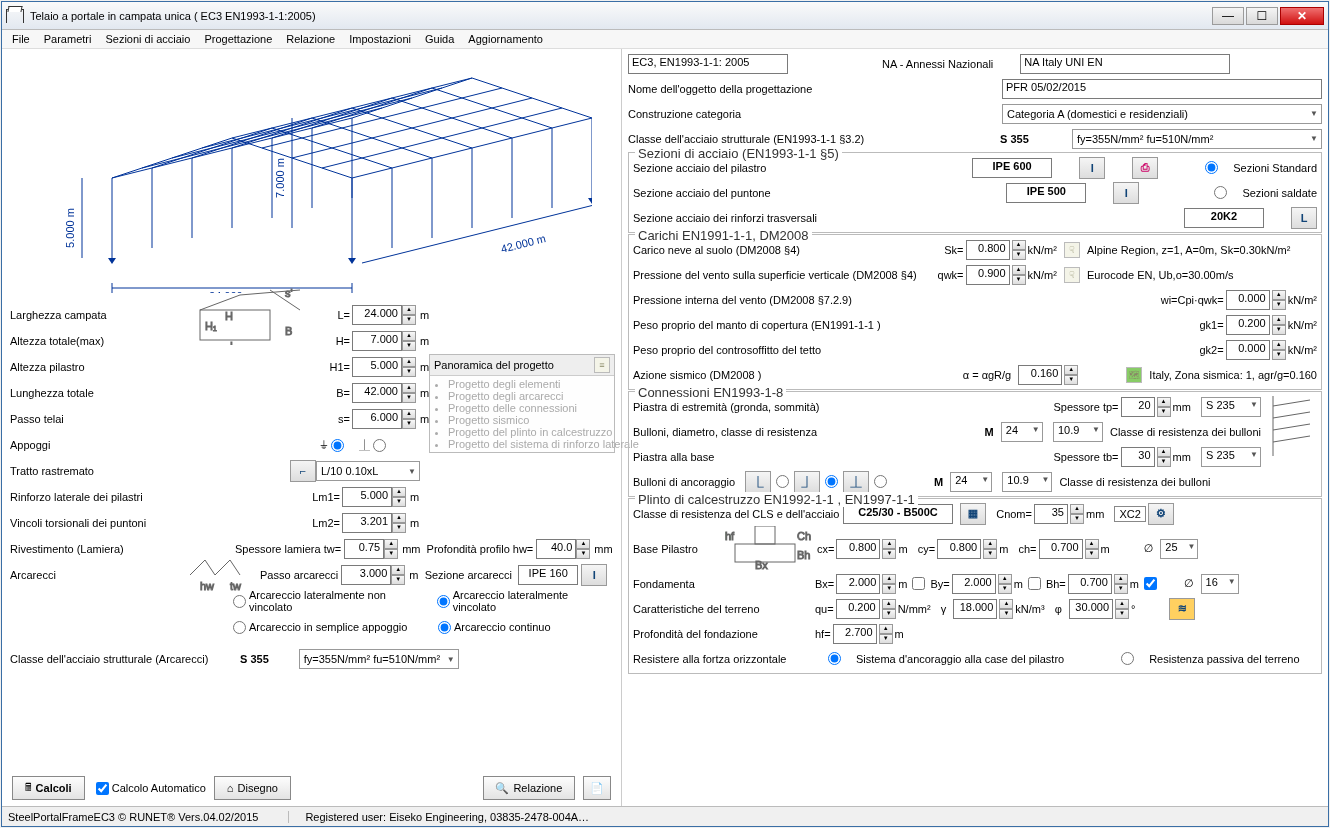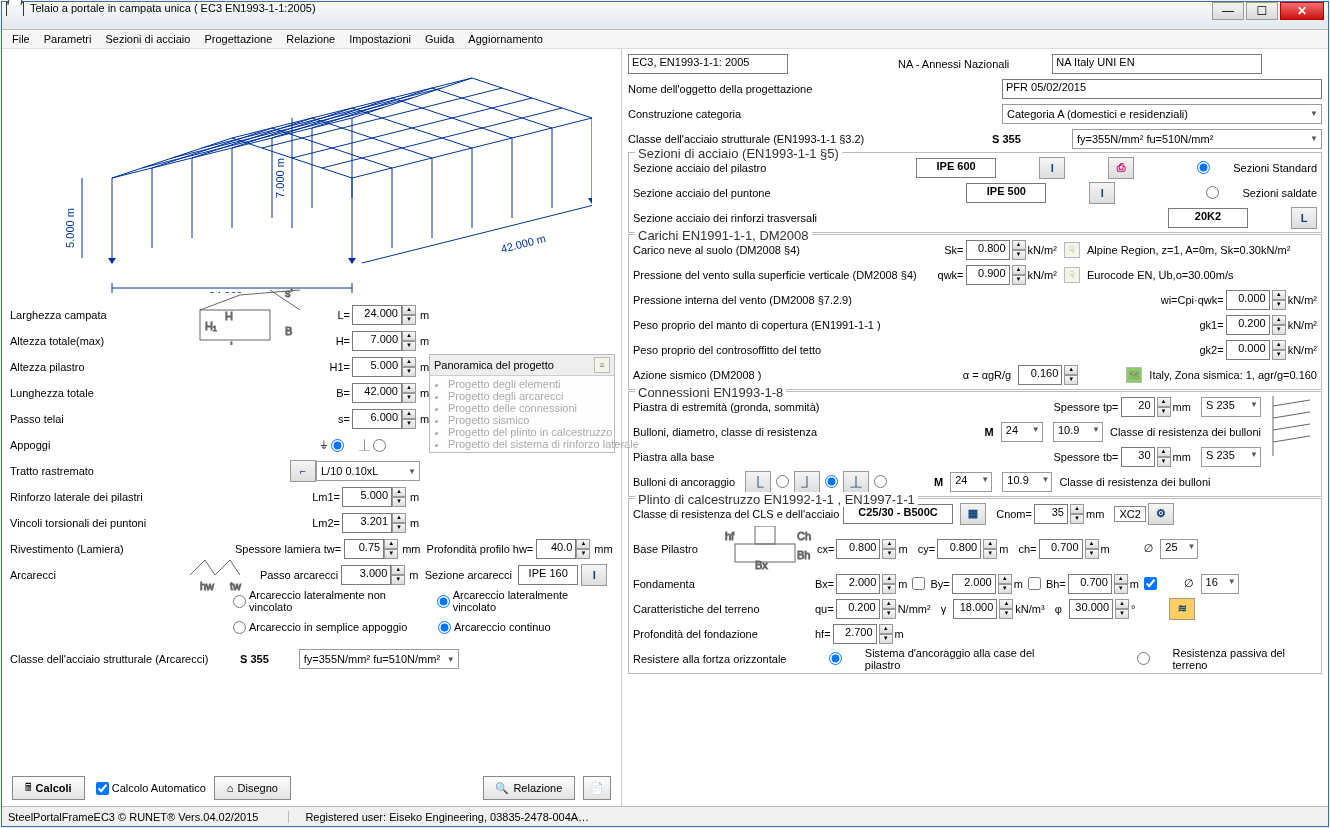"Telaio a portale in campata" .titlebar { align-items: flex-start -> center }
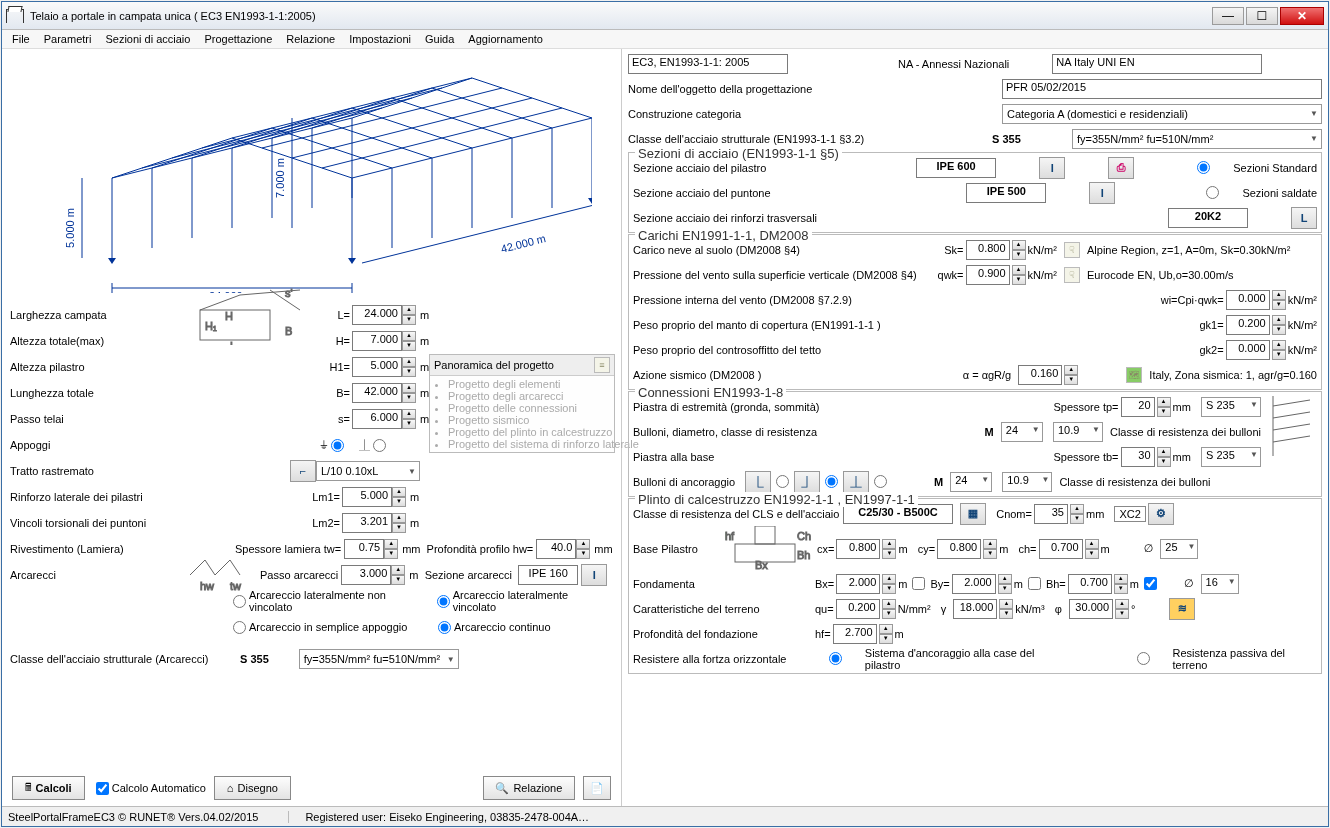"EC3, EN1993-1-1: 2005" .rrow { gap: 20px -> 12px }
